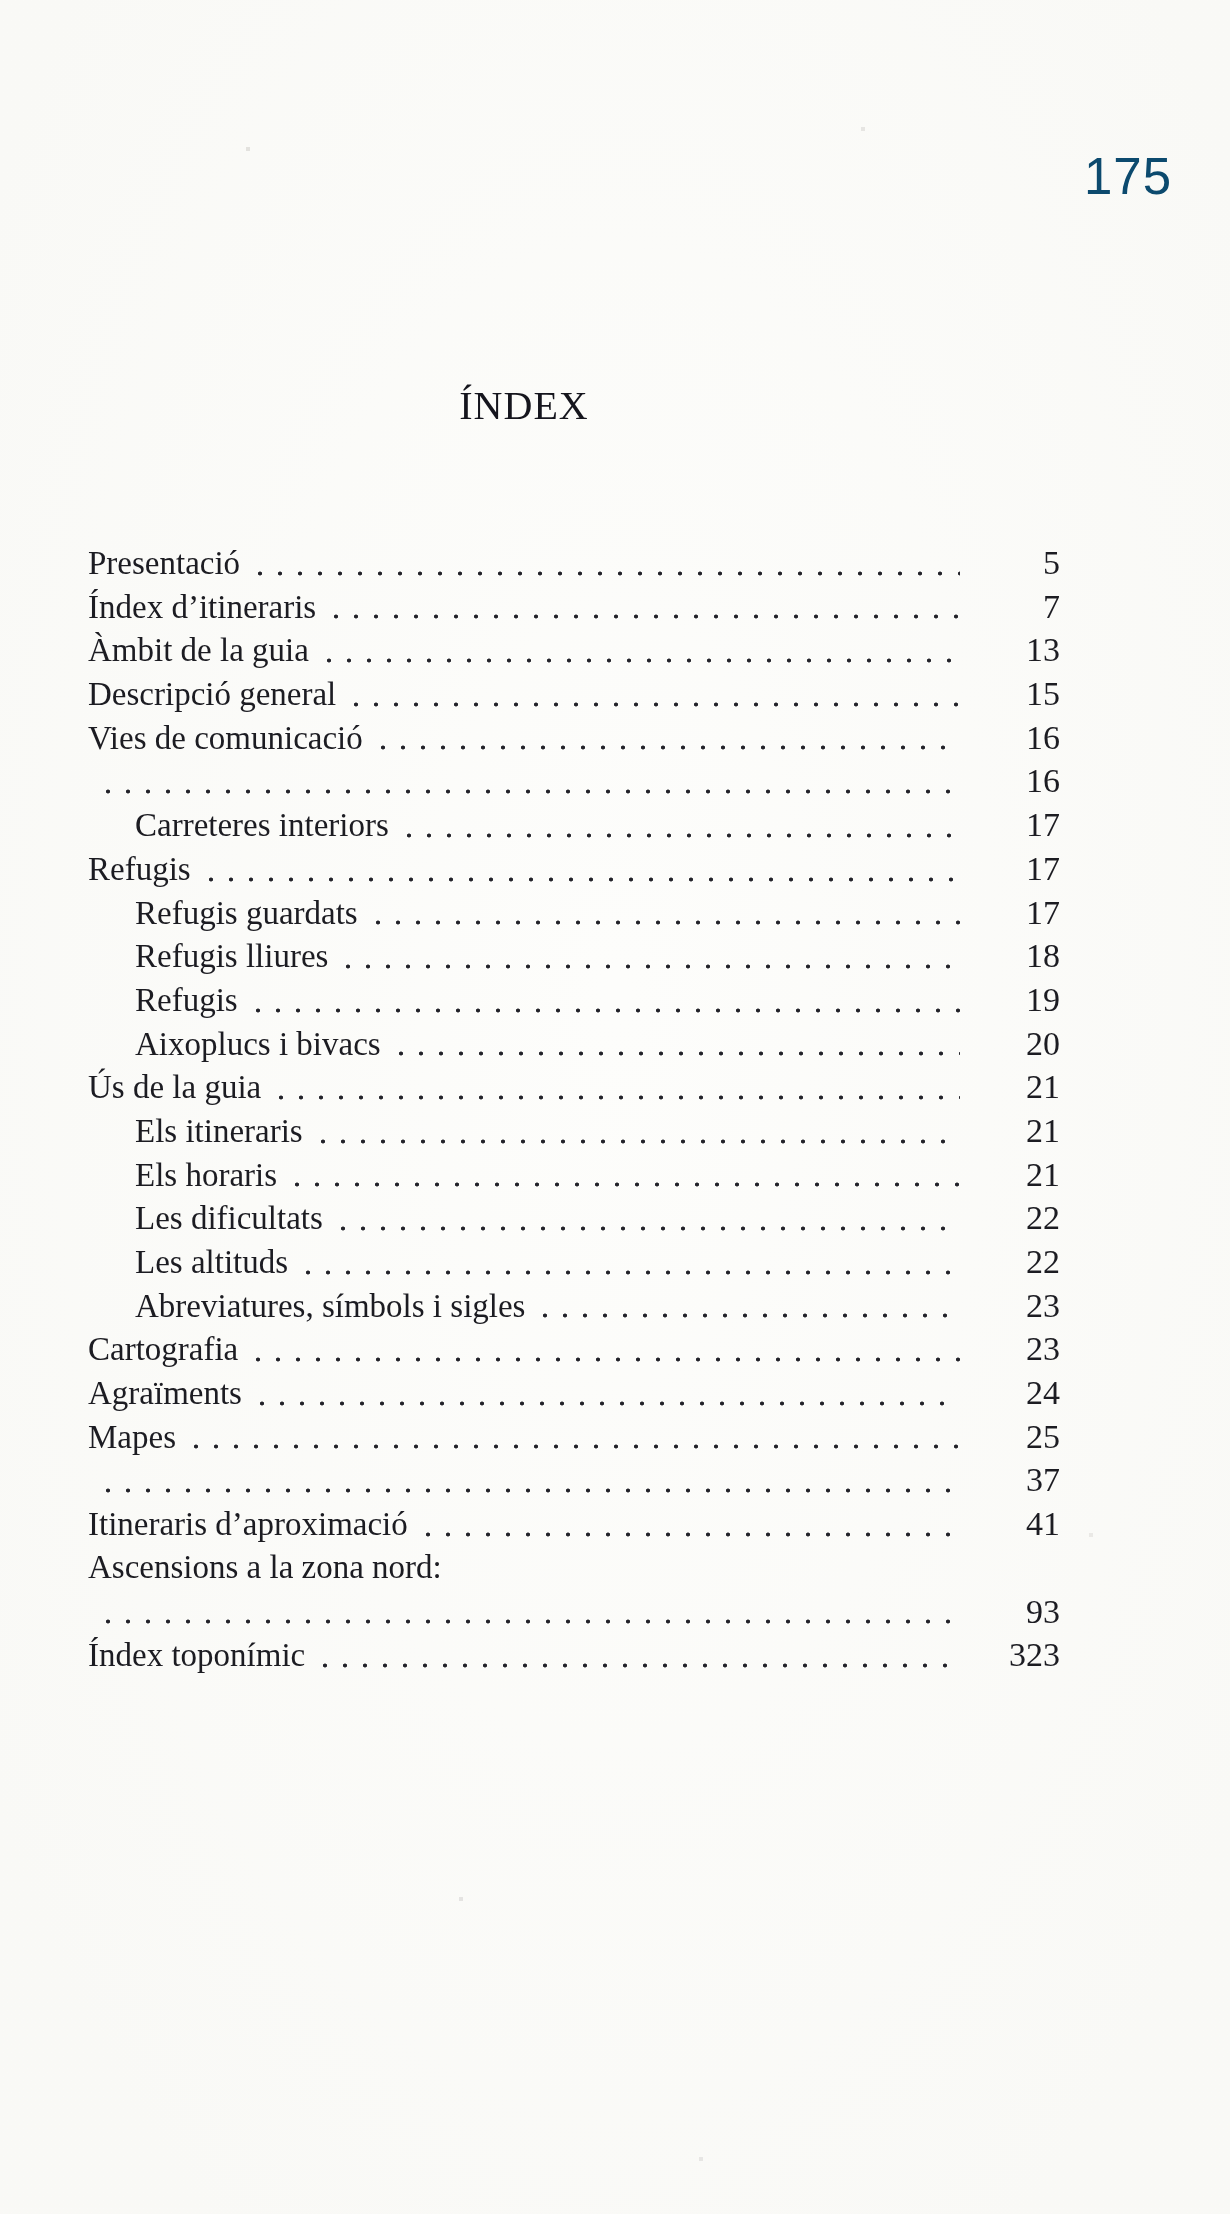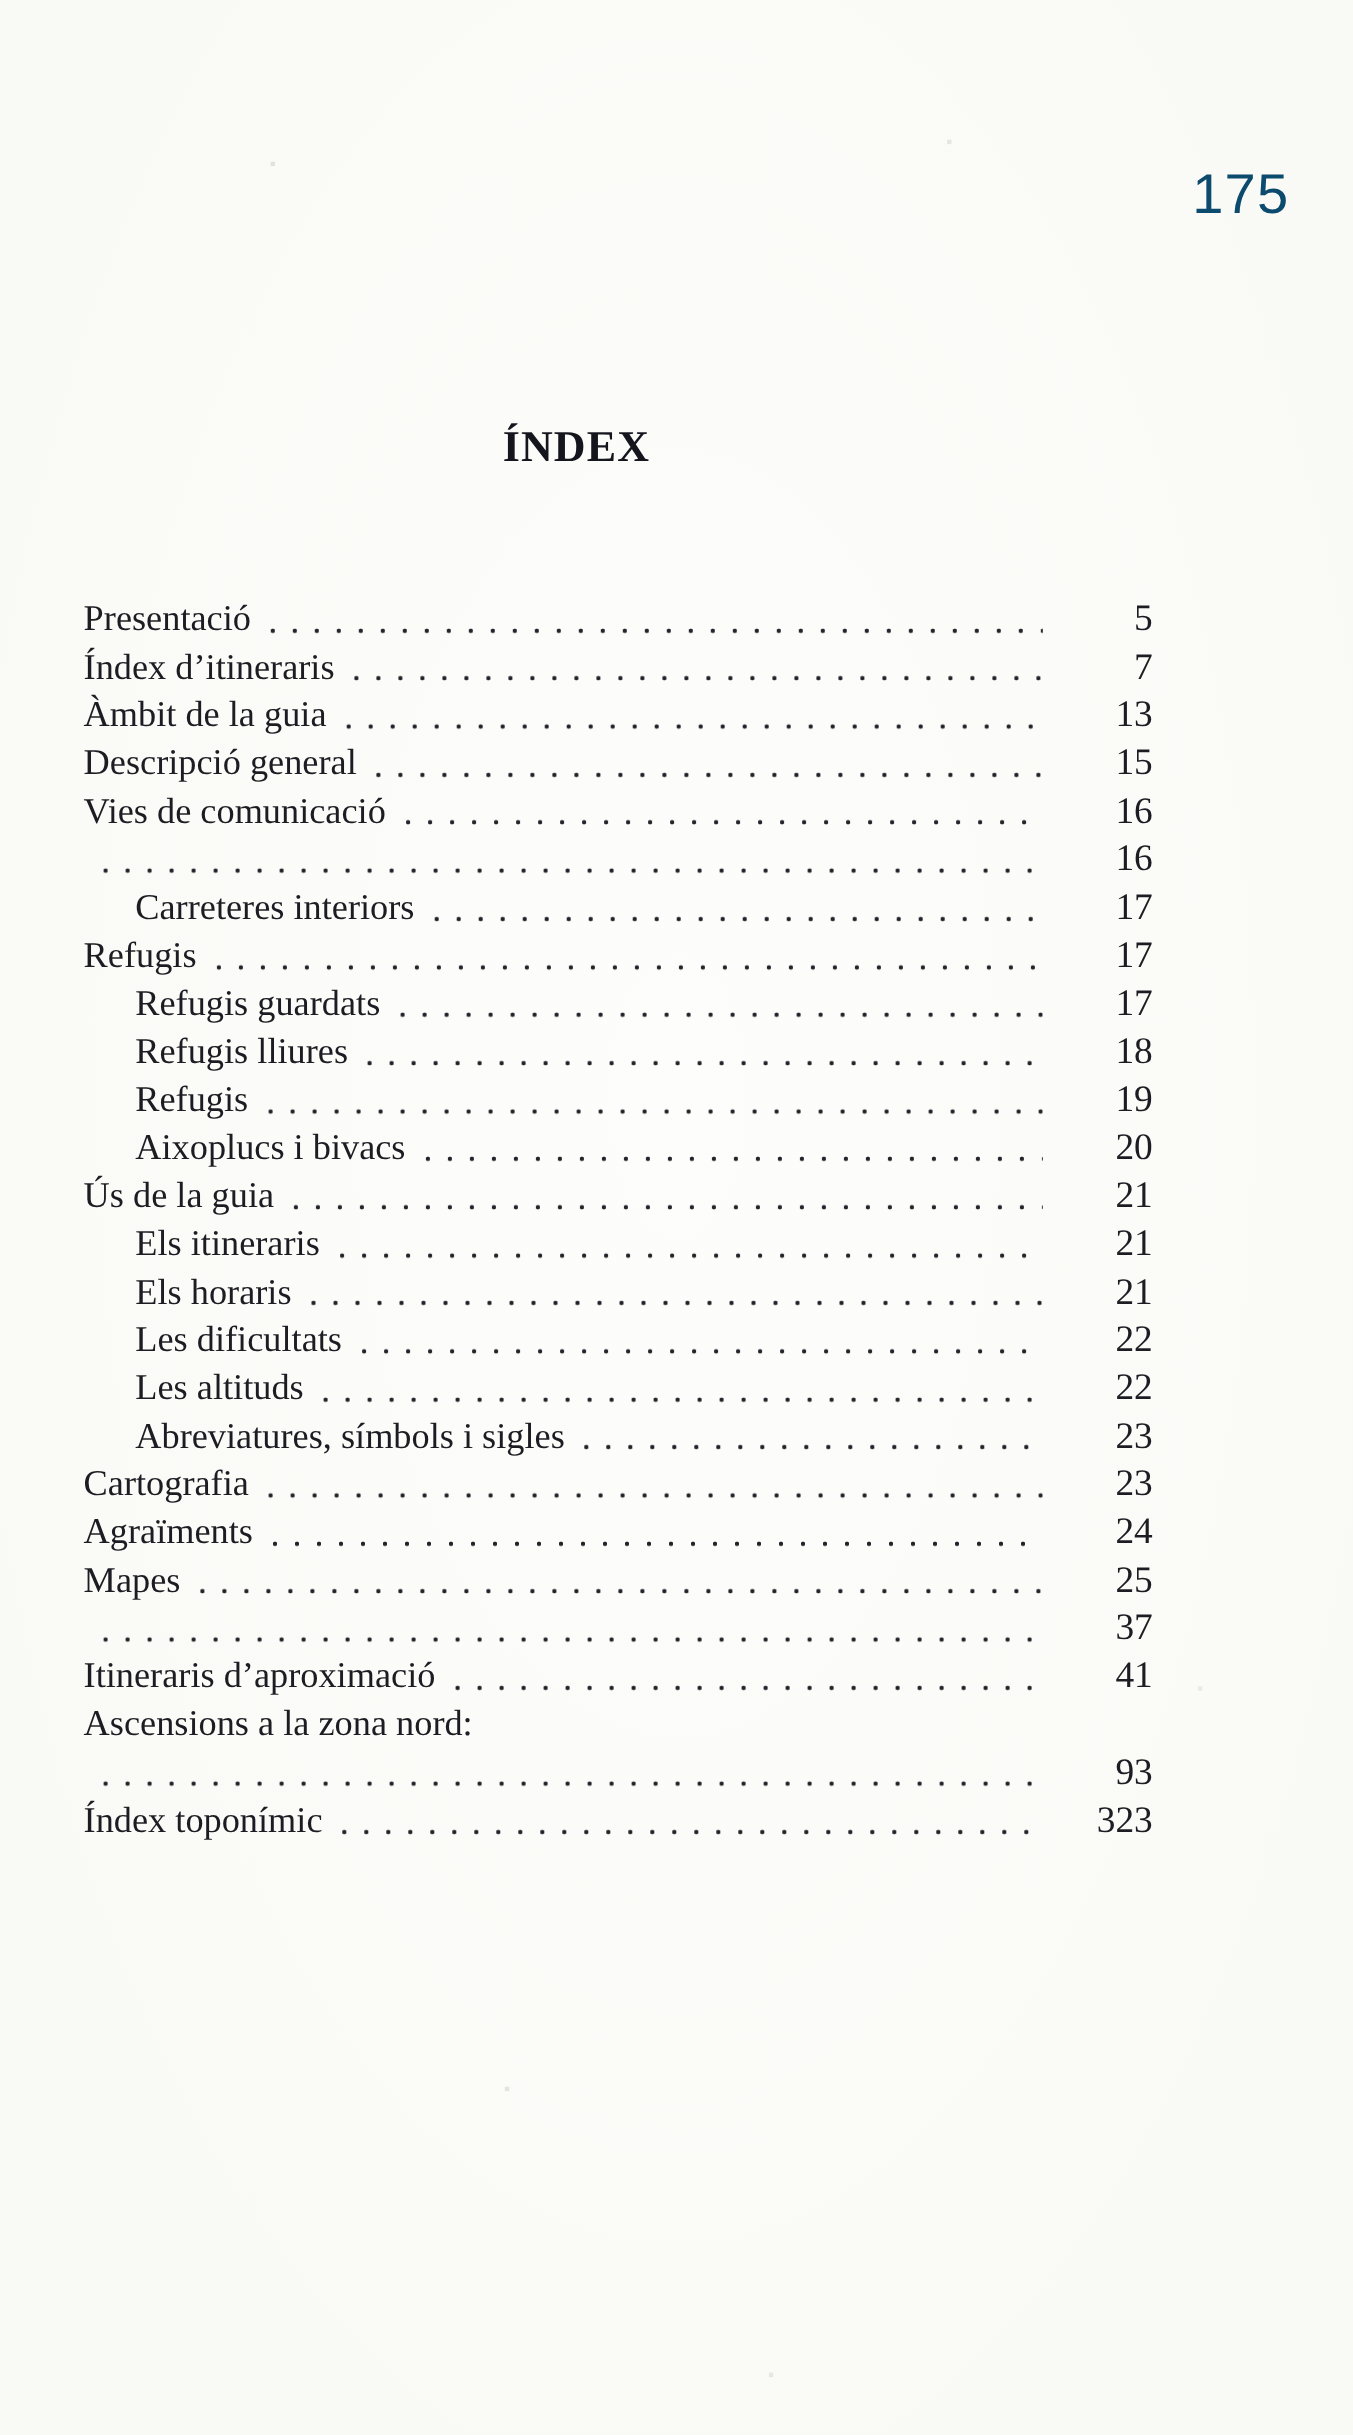"ÍNDEX" .title { font-weight: bold -> normal }
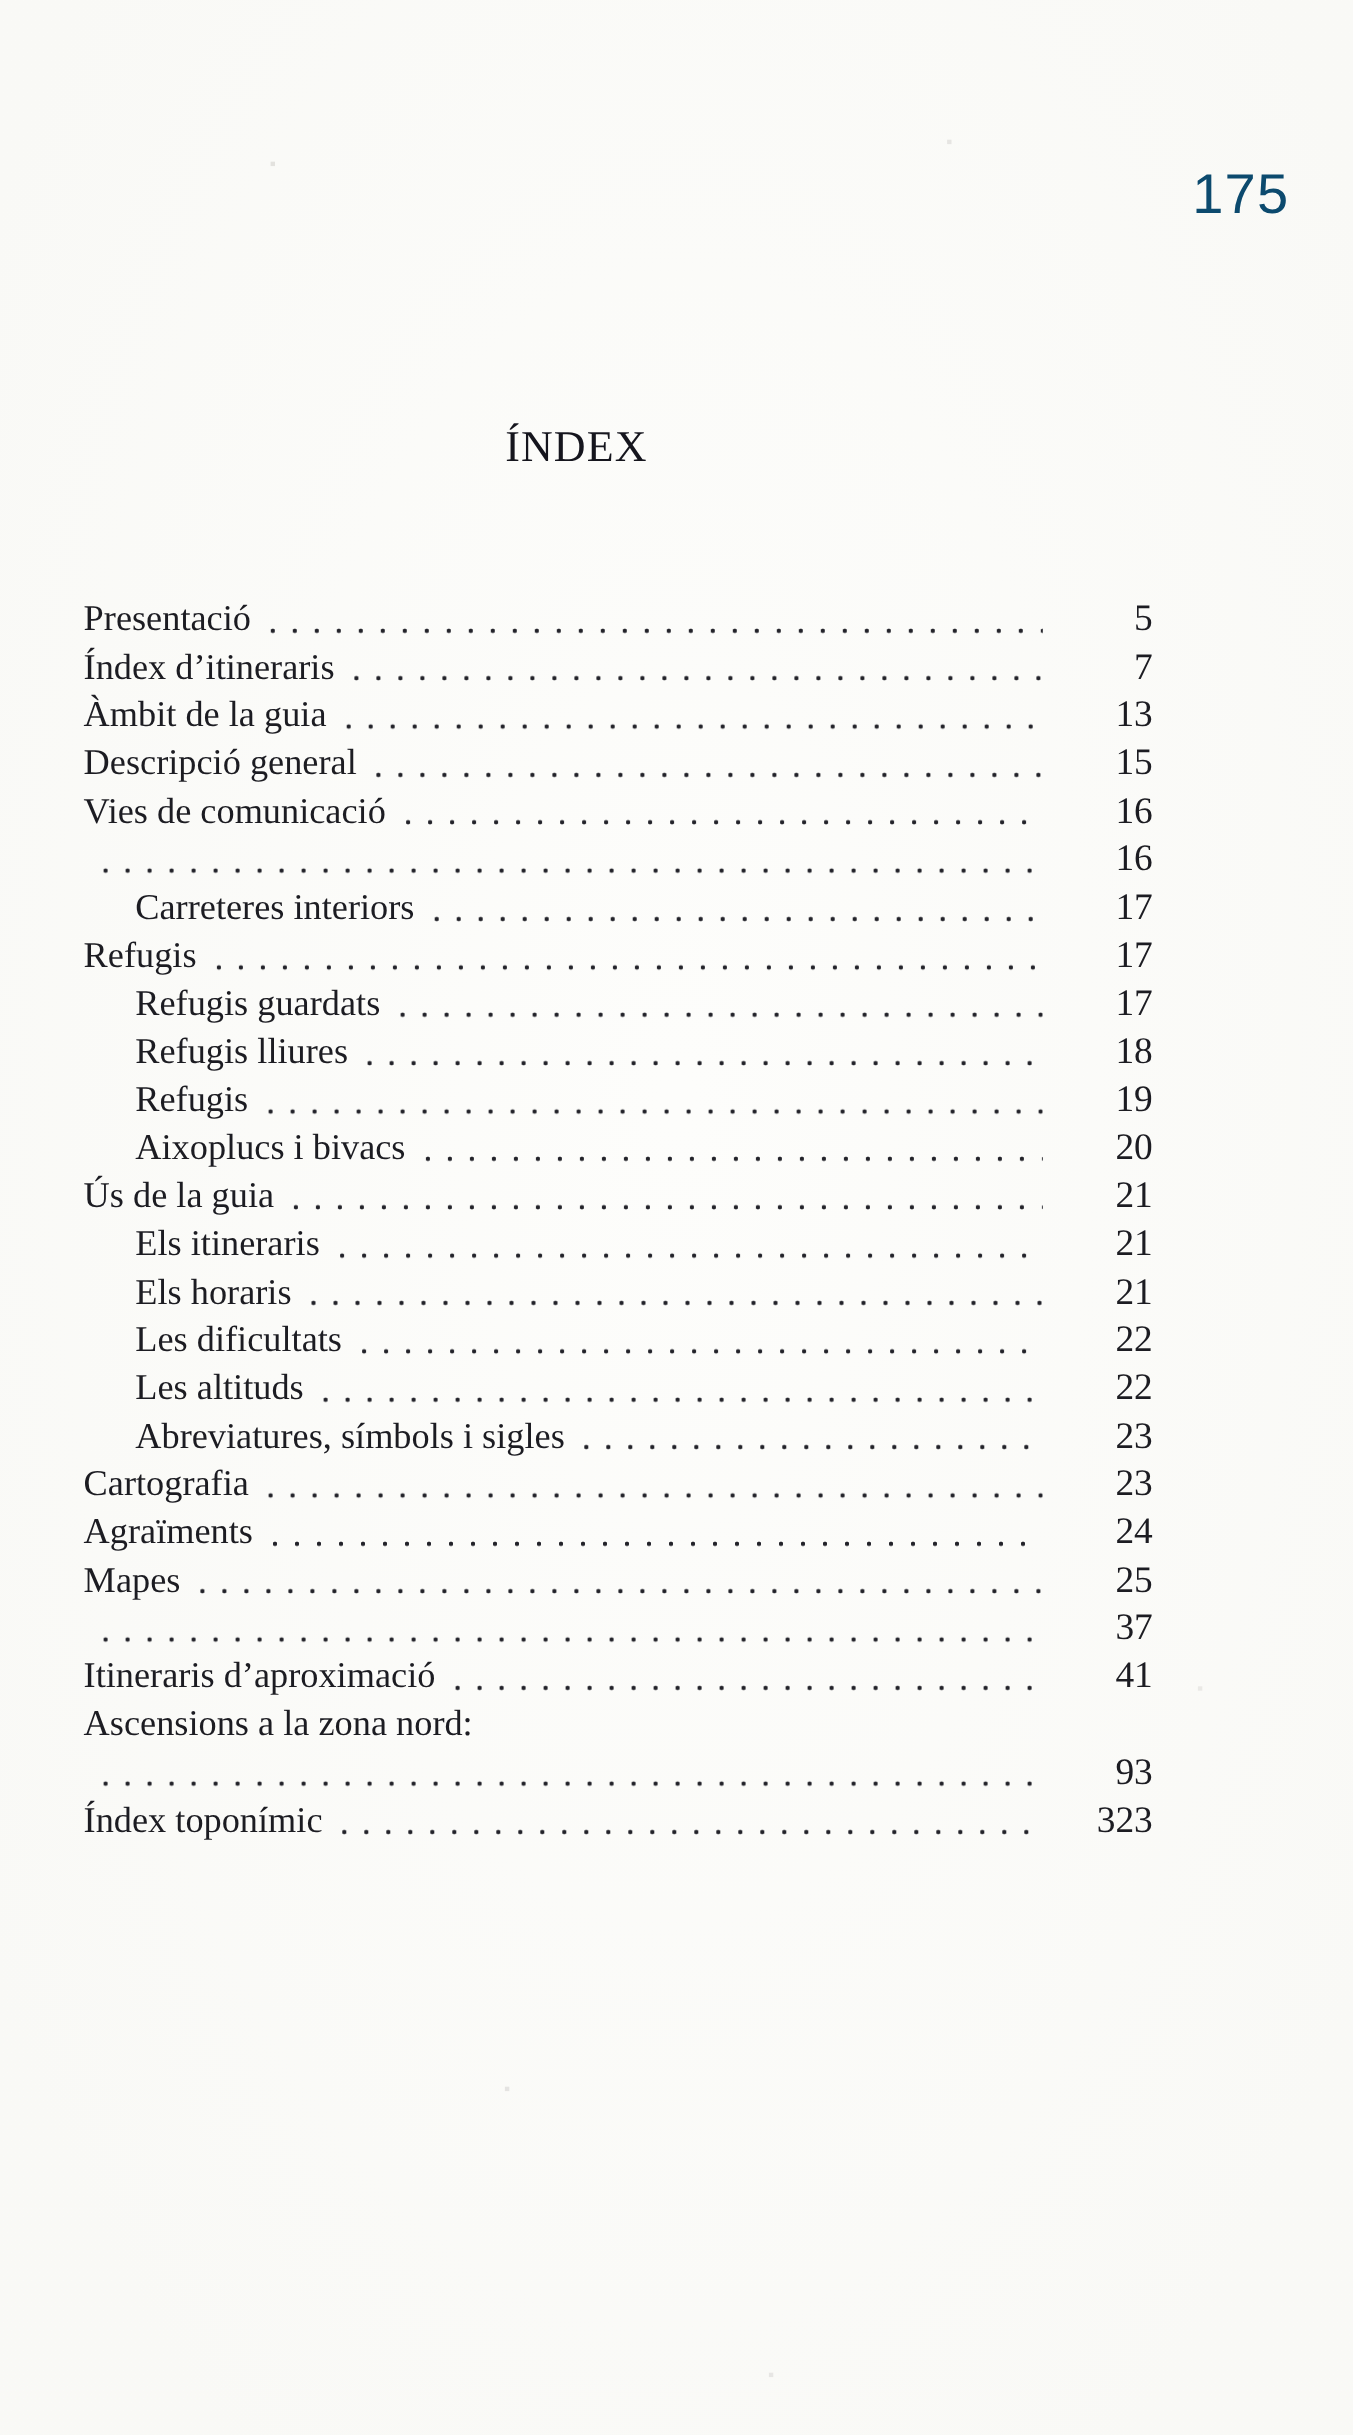"Presentació" .toc { left: 76px -> 88px }
